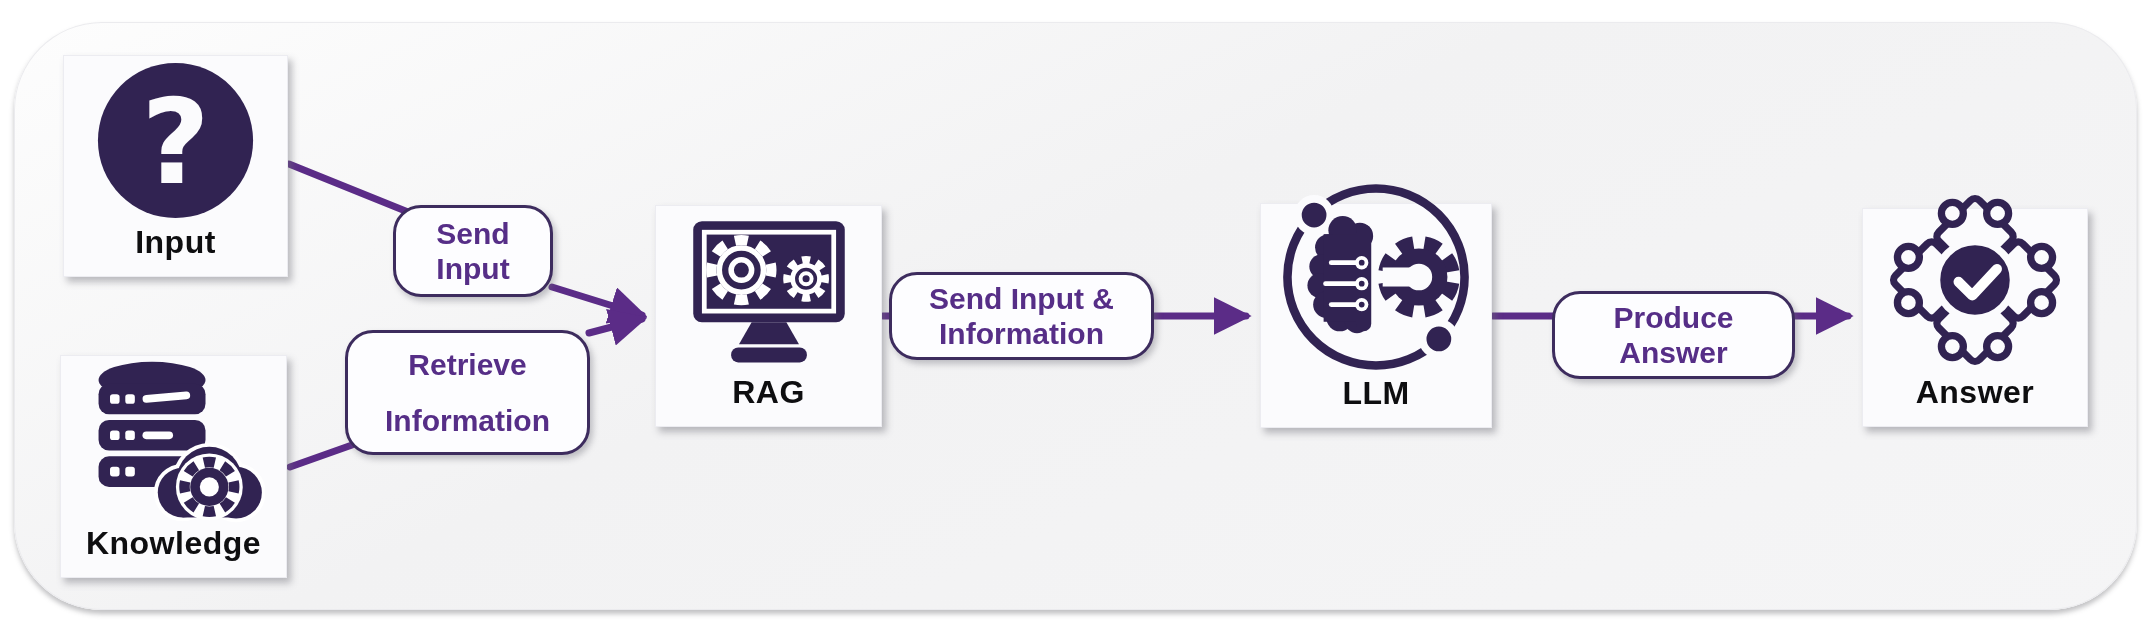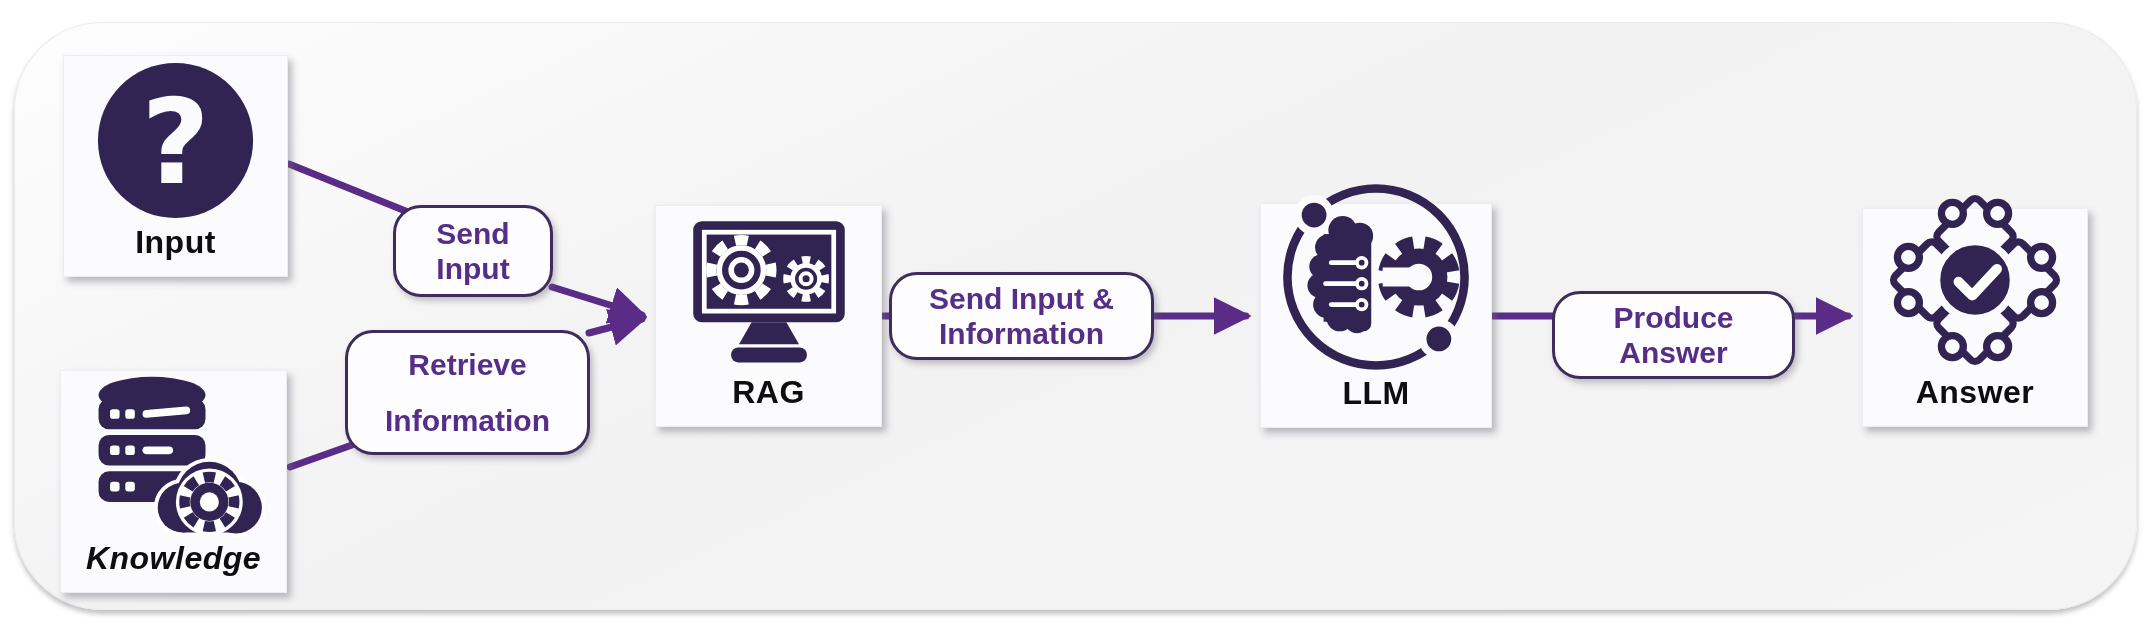"Knowledge" div.node { font-style: italic -> none; top: 370px -> 355px }
